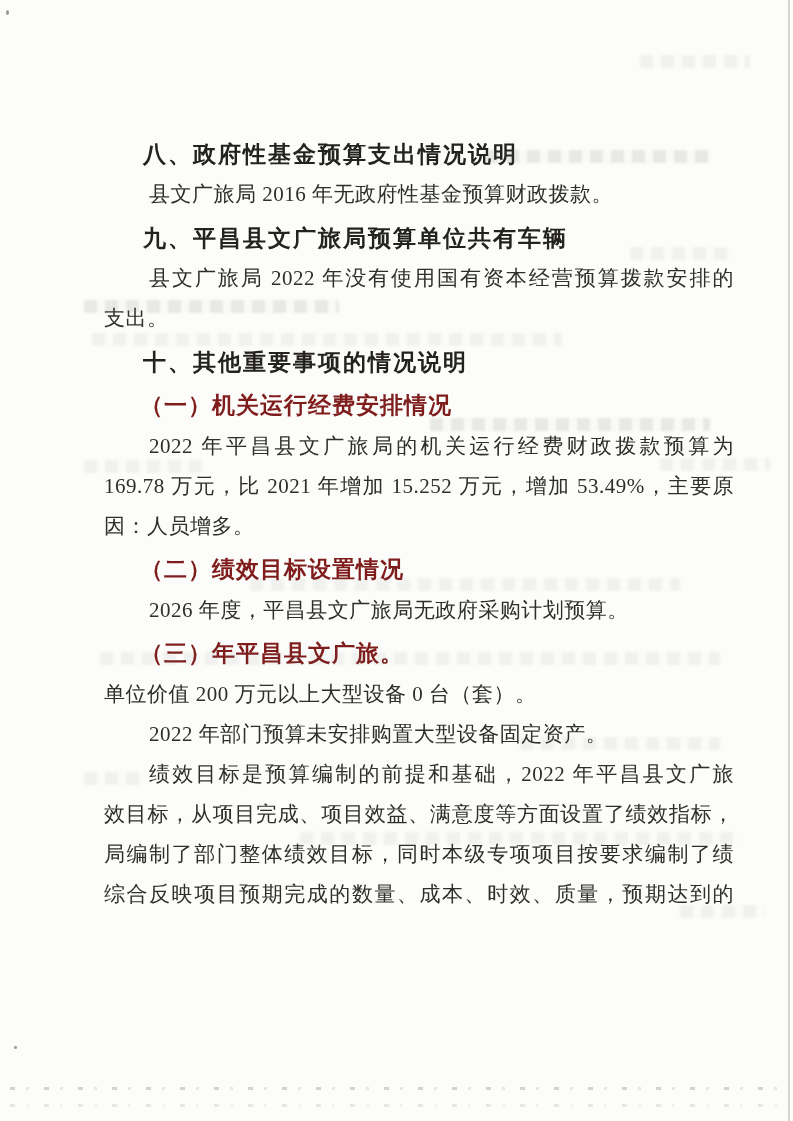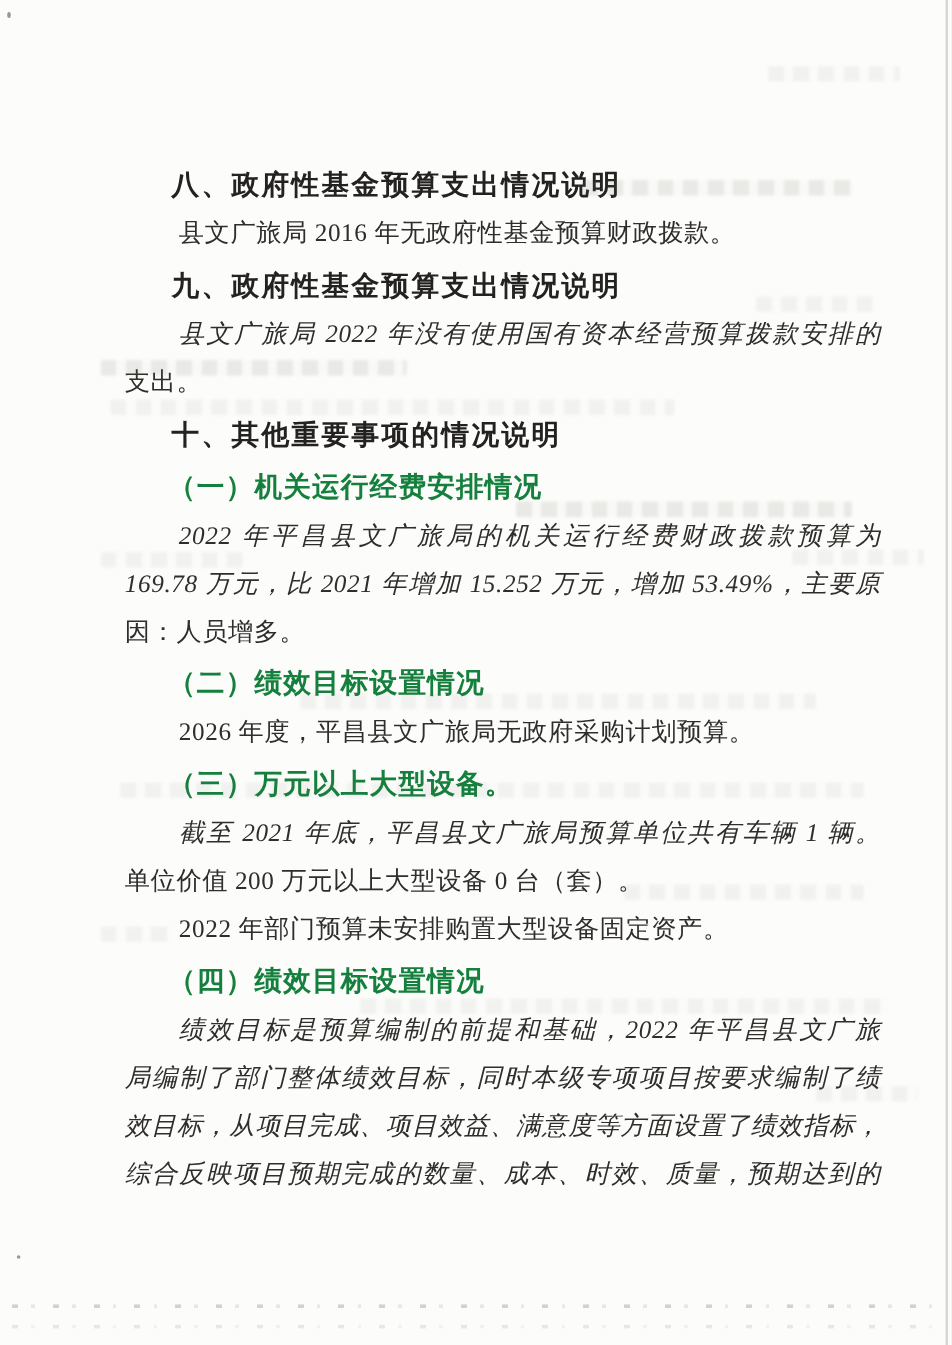"九、政府性基金预算支出情况说明" div.line { text: 政府性基金预算支出情况说明 -> 平昌县文广旅局预算单位共有车辆 }
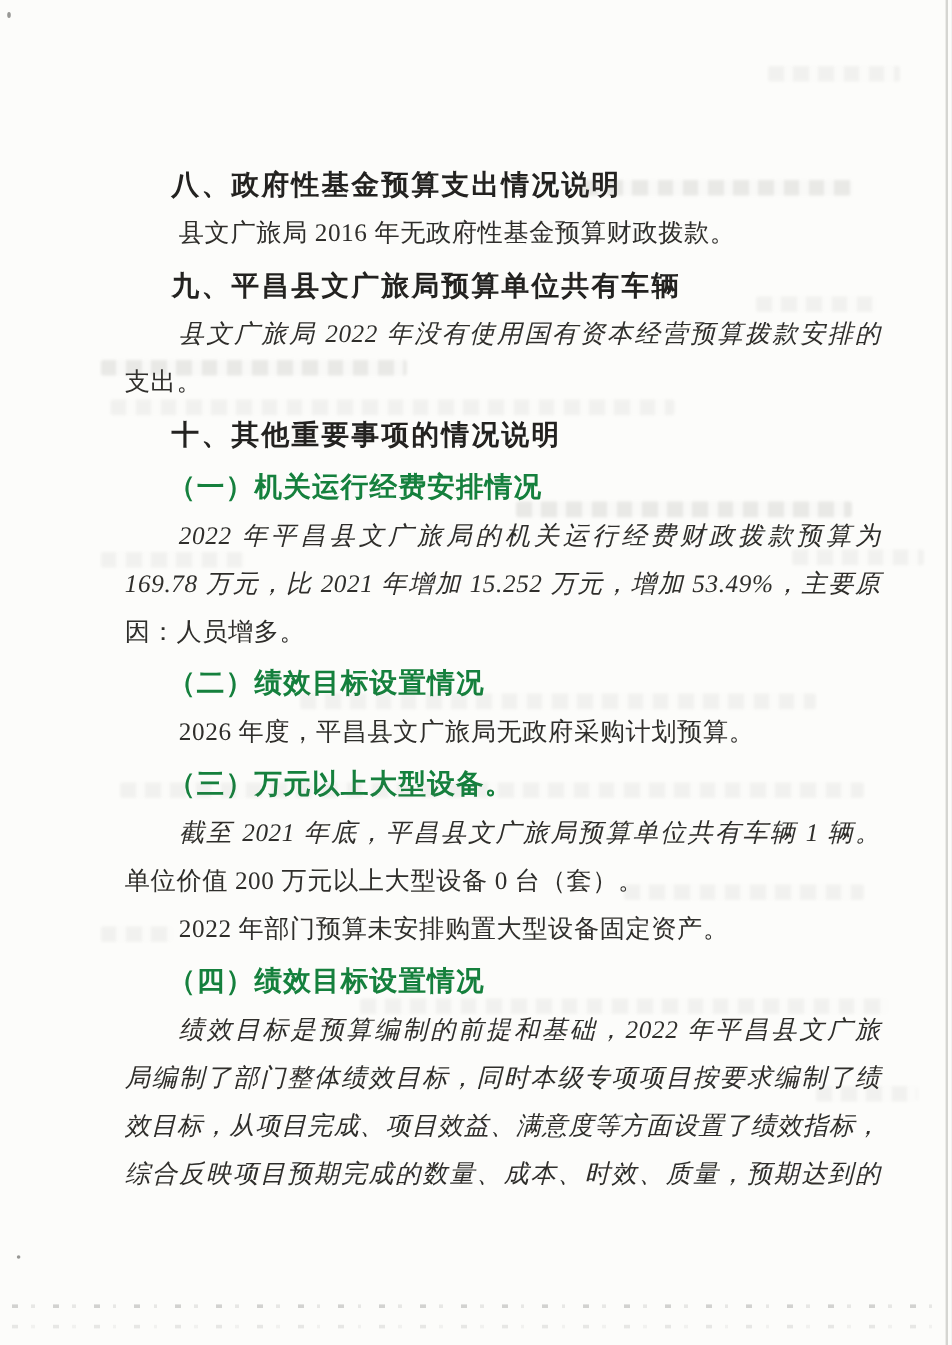"县文广旅局 2022 年没有使用国有资本经营预算拨款安排的" .line.justify { font-style: italic -> none }
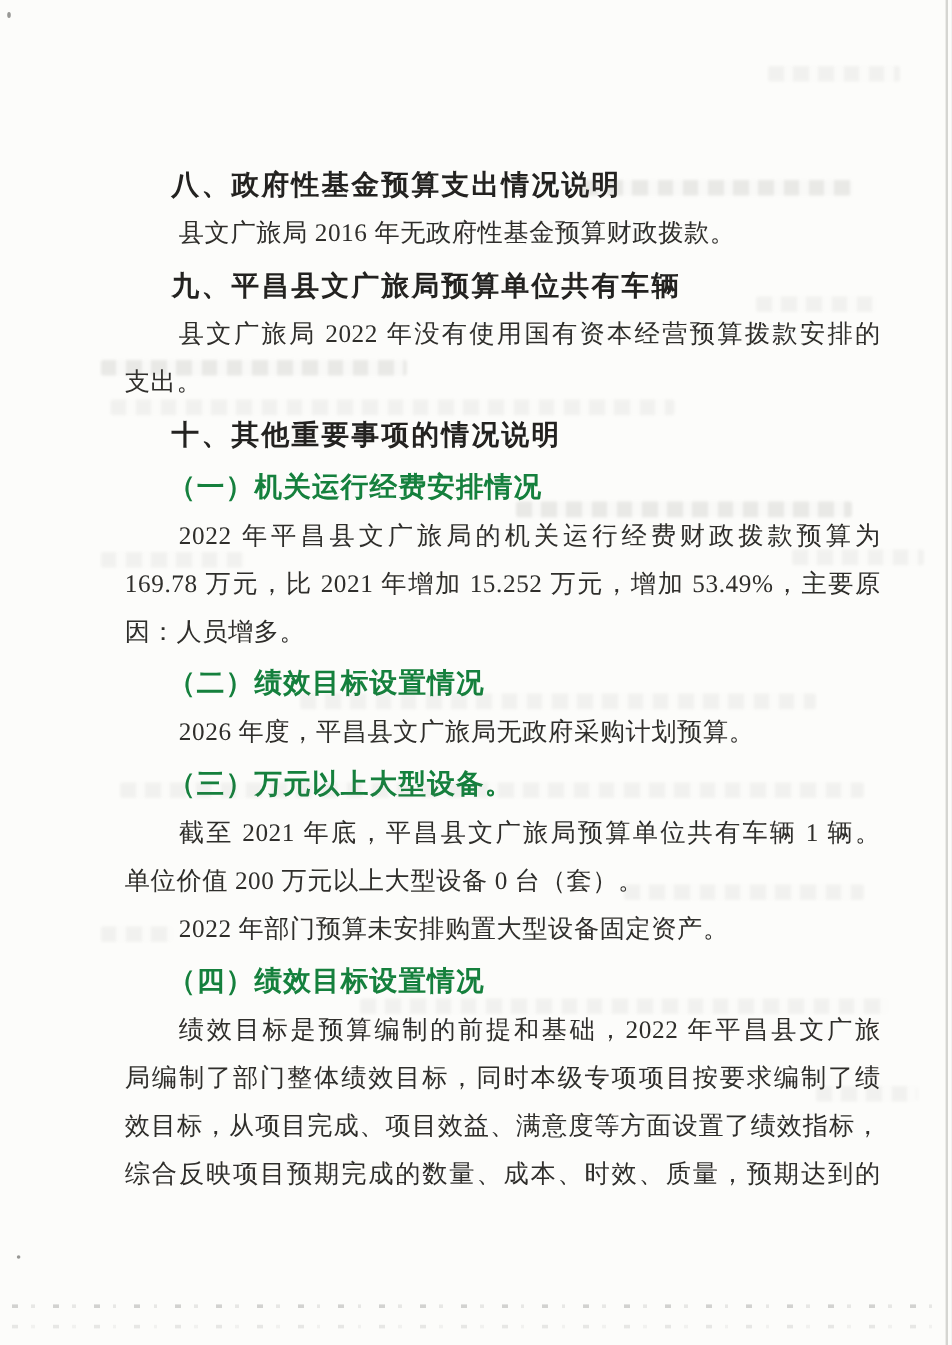"（一）机关运行经费安排情况" .line.h2 { color: #15803d -> #7f1d1d }
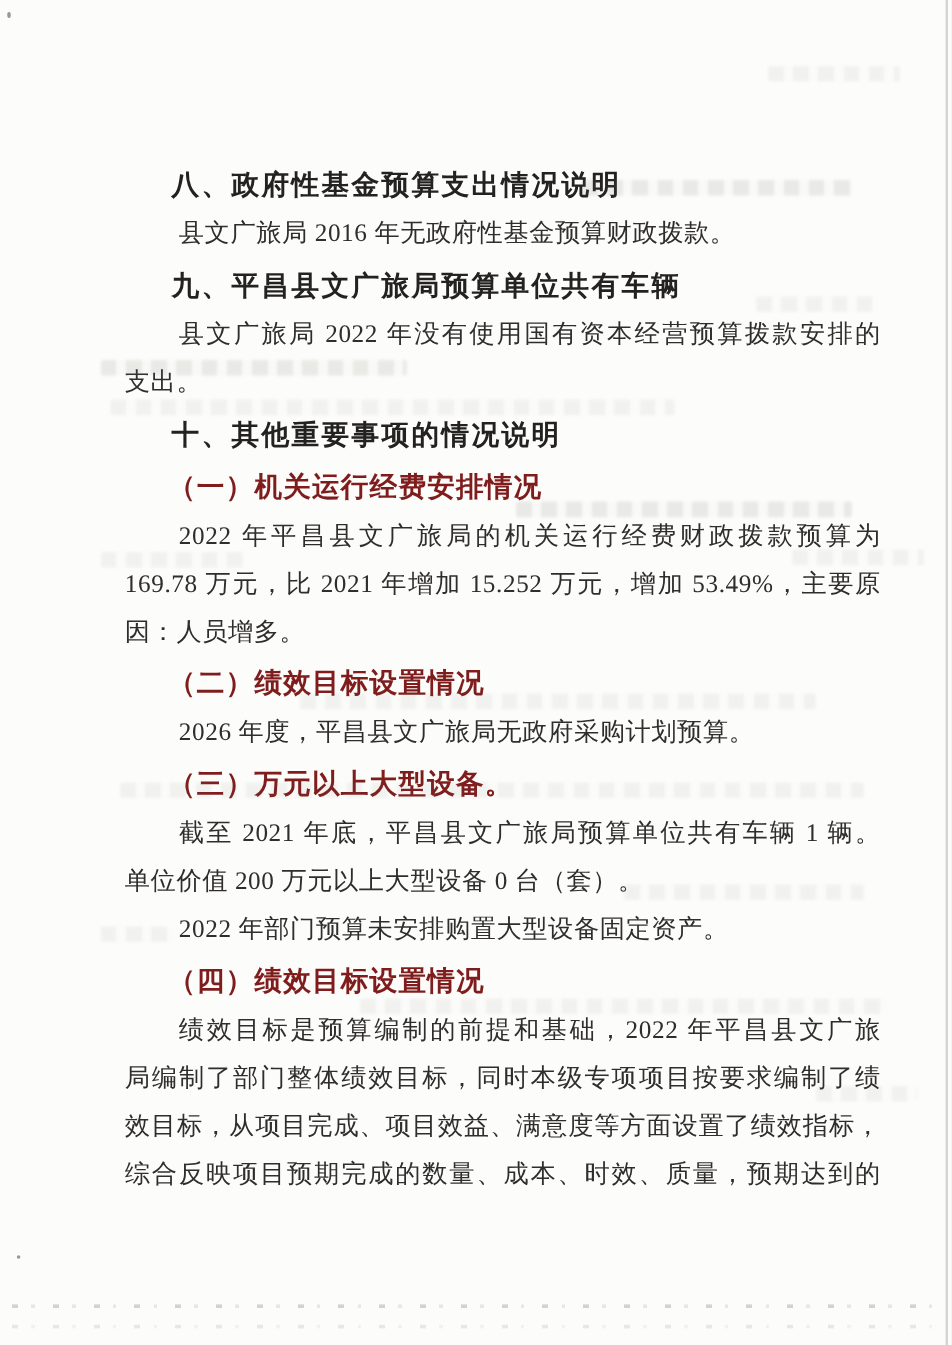"（三）万元以上大型设备。" div.line { text: 万元以上大型设备 -> 年平昌县文广旅 }
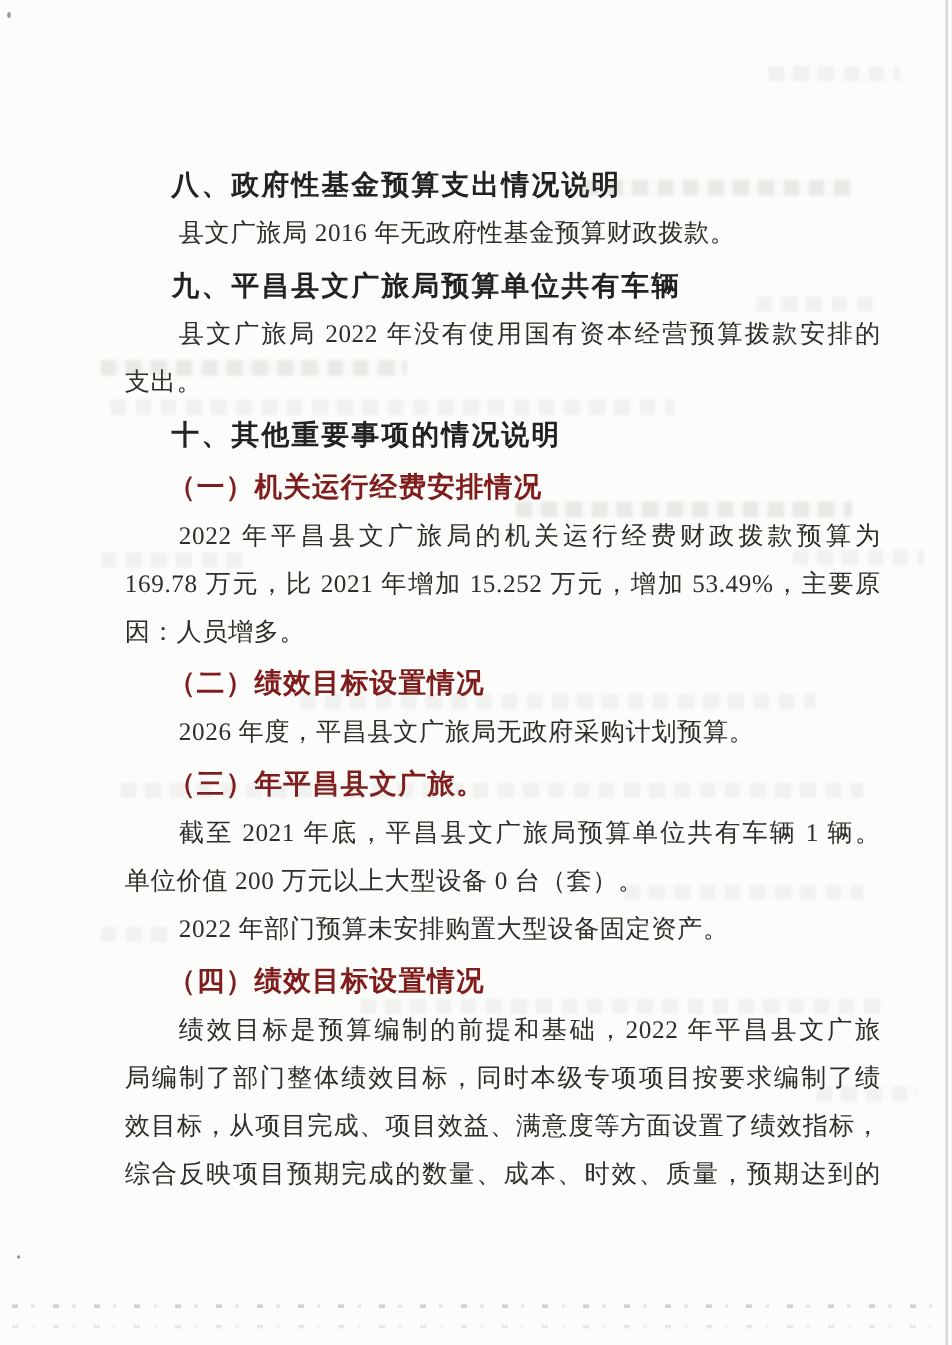"截至 2021 年底，平昌县文广旅局预算单位共有车辆 1 辆。" div.line { html: <div>截至 2021 年底，平昌县文广旅局预算单位共有车辆 1 辆。</div> -> none }
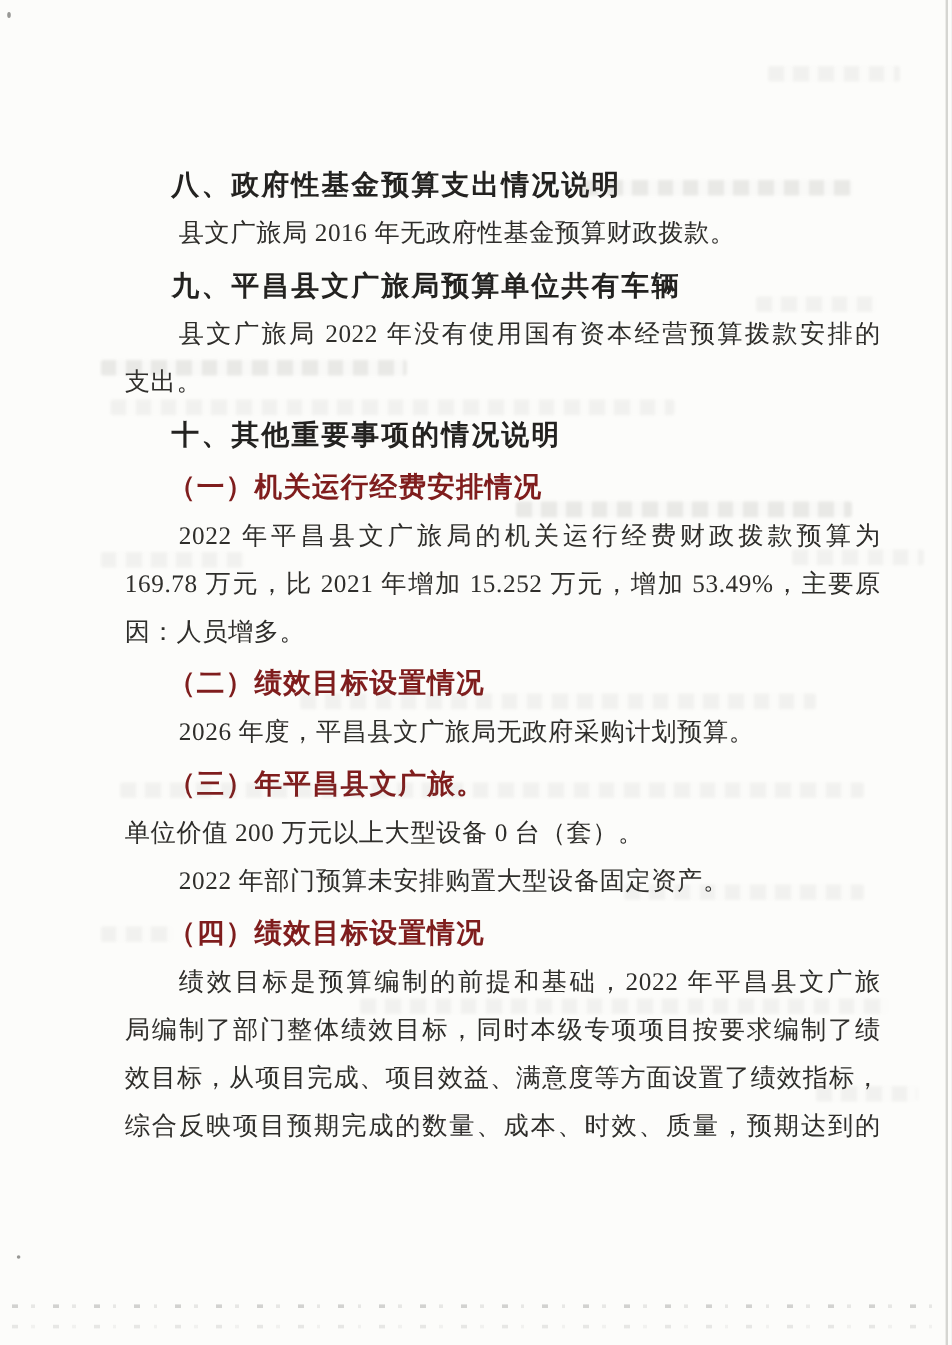"（四）绩效目标设置情况" div.line { html: <div>（四）绩效目标设置情况</div> -> none }
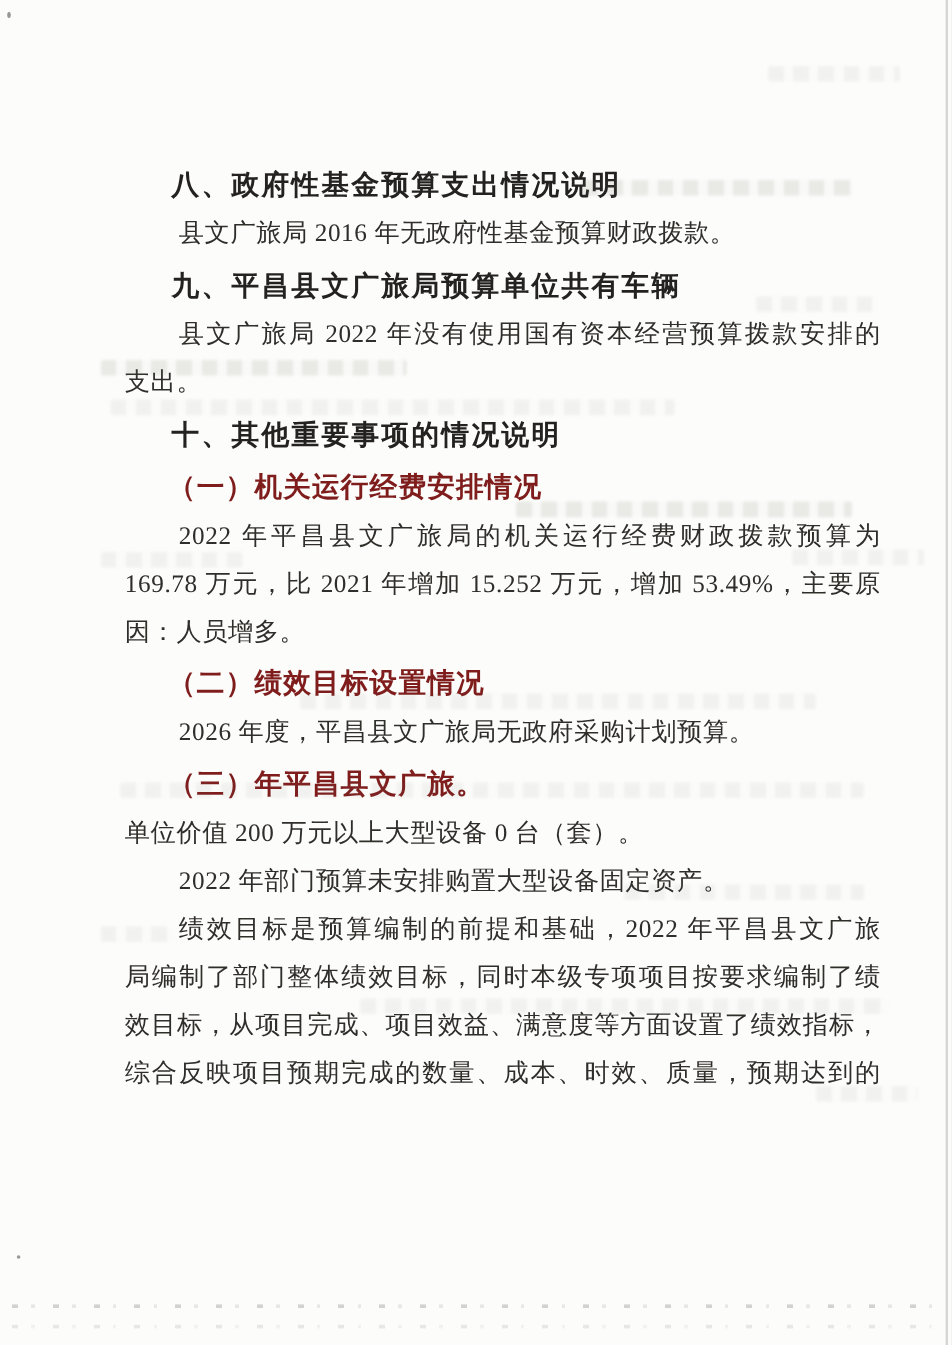"局编制了部门整体绩效目标，同时本级专项项目按要求编制了绩" div.line { order: before "效目标，从项目完成、项目效益、满意度等方面设置了绩效指标，" -> after "效目标，从项目完成、项目效益、满意度等方面设置了绩效指标，" }
